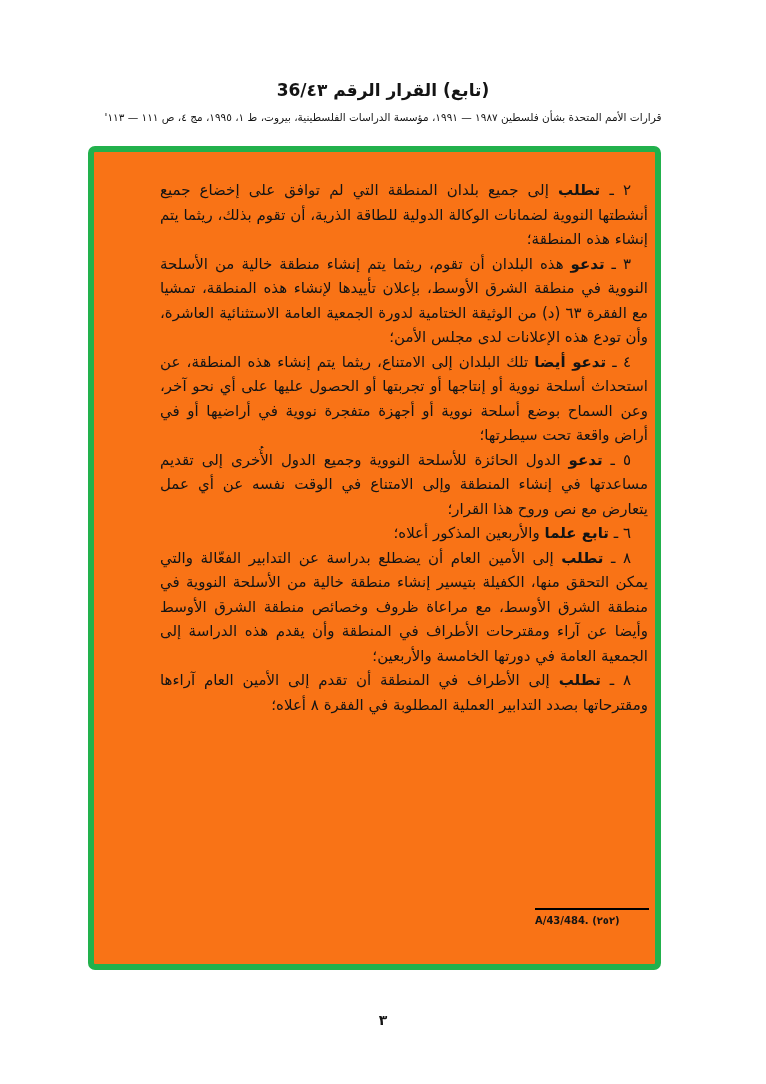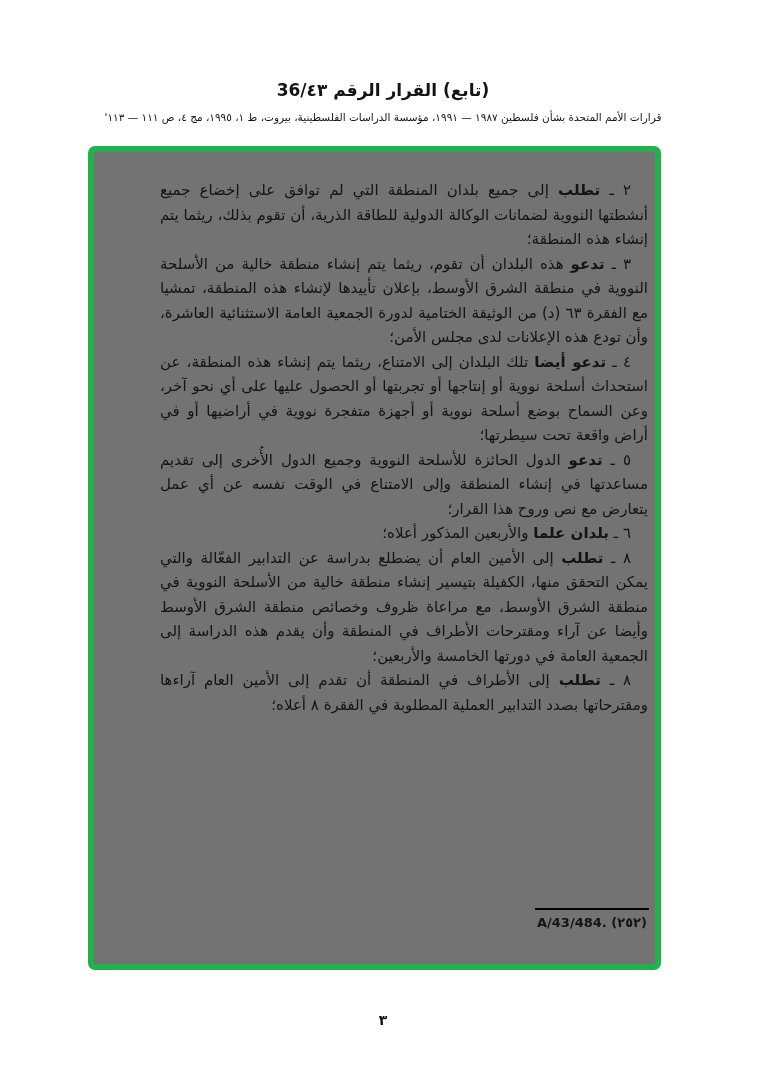"٢ ـ تطلب إلى جميع" .green-frame { background: #737373 -> #f97316 }
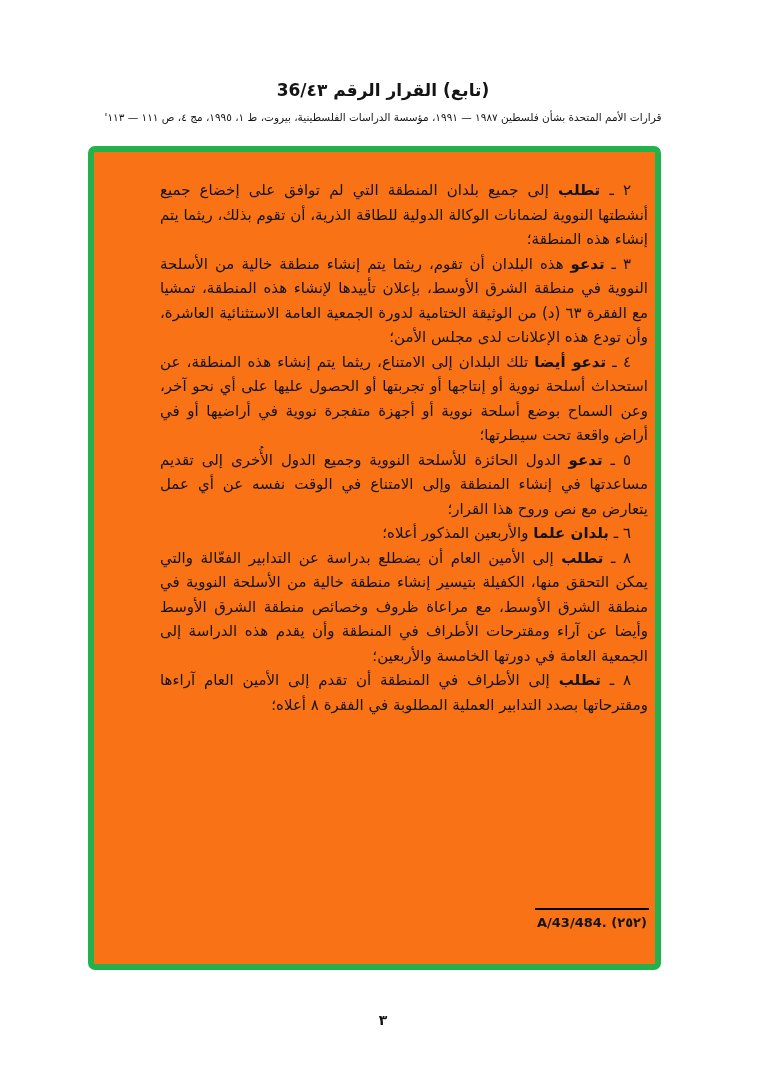"بلدان علما" span.para-lead { text: بلدان -> تابع }
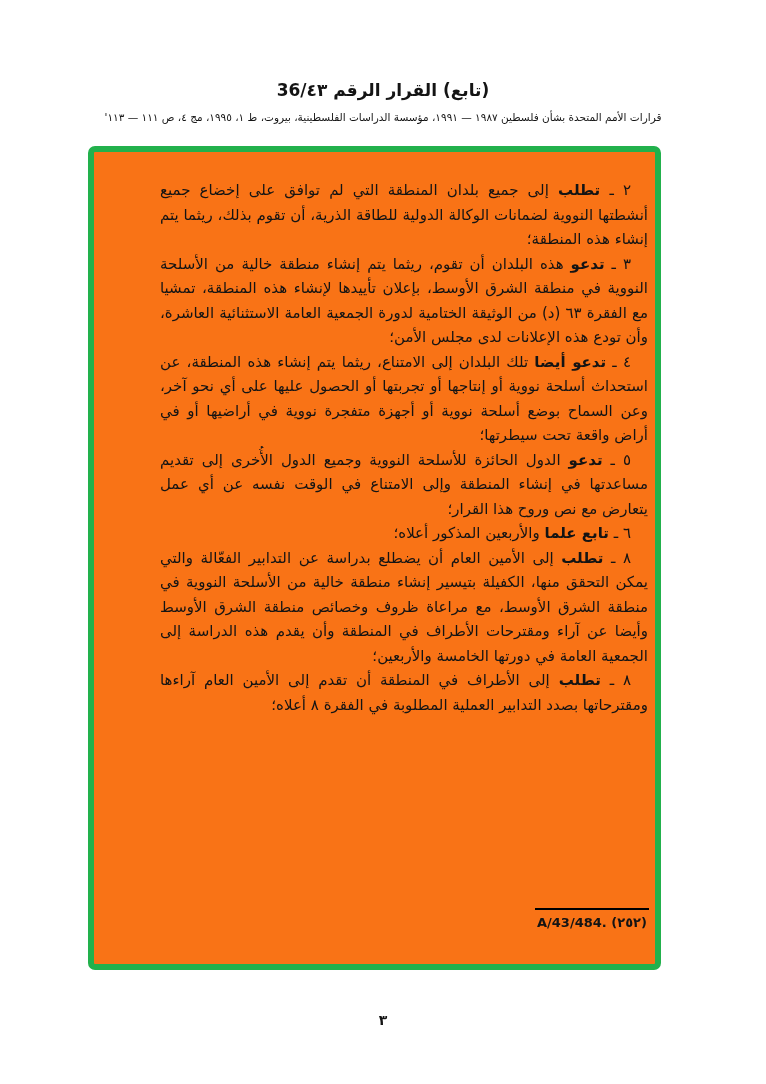"A/43/484. (٢٥٢)" .footnote { font-size: 13px -> 10px; text-align: center -> left }
